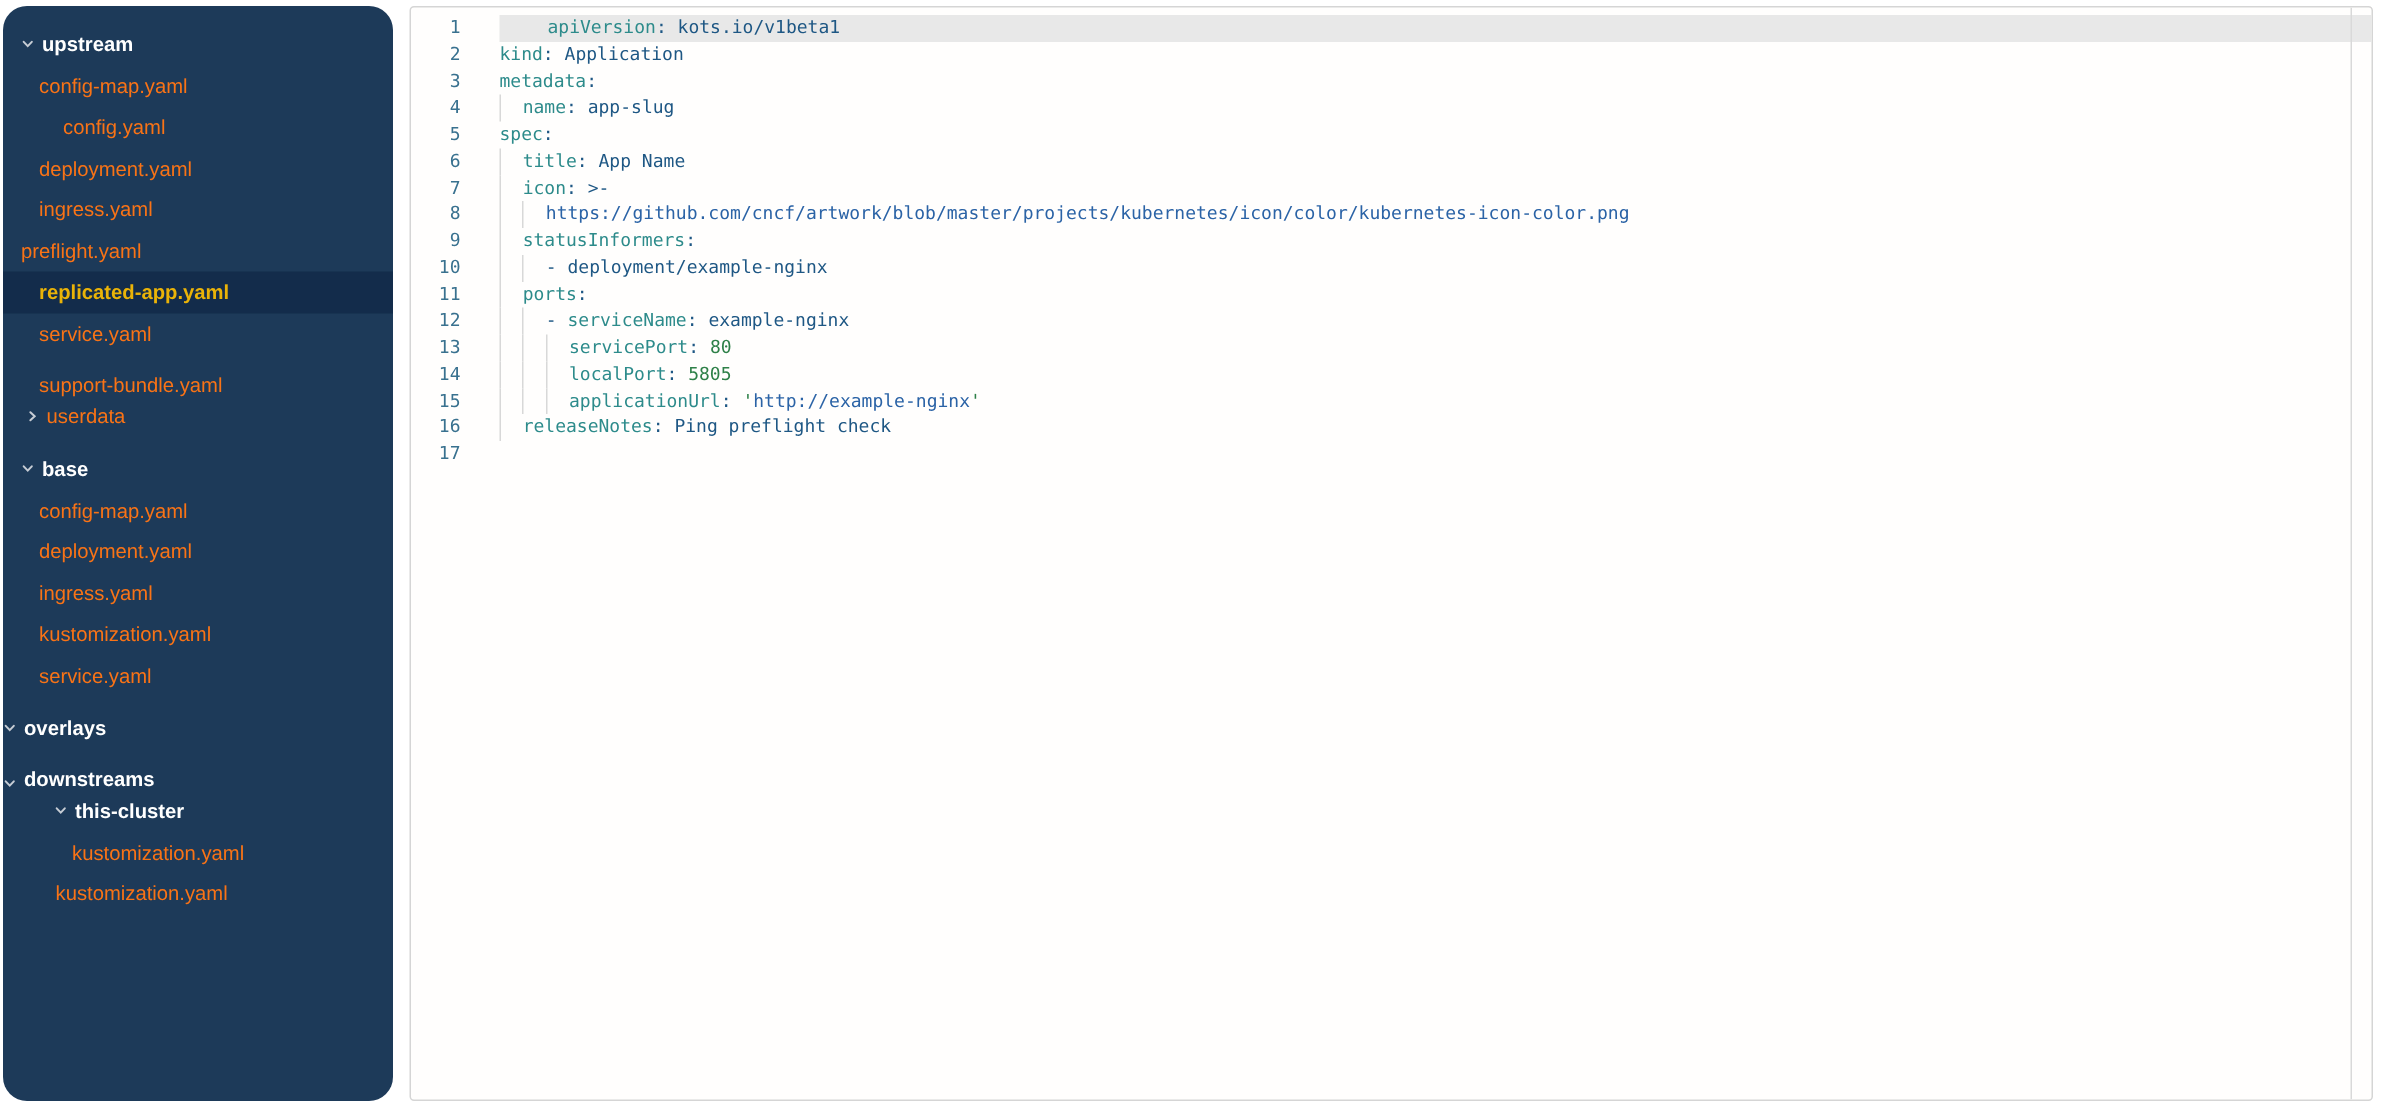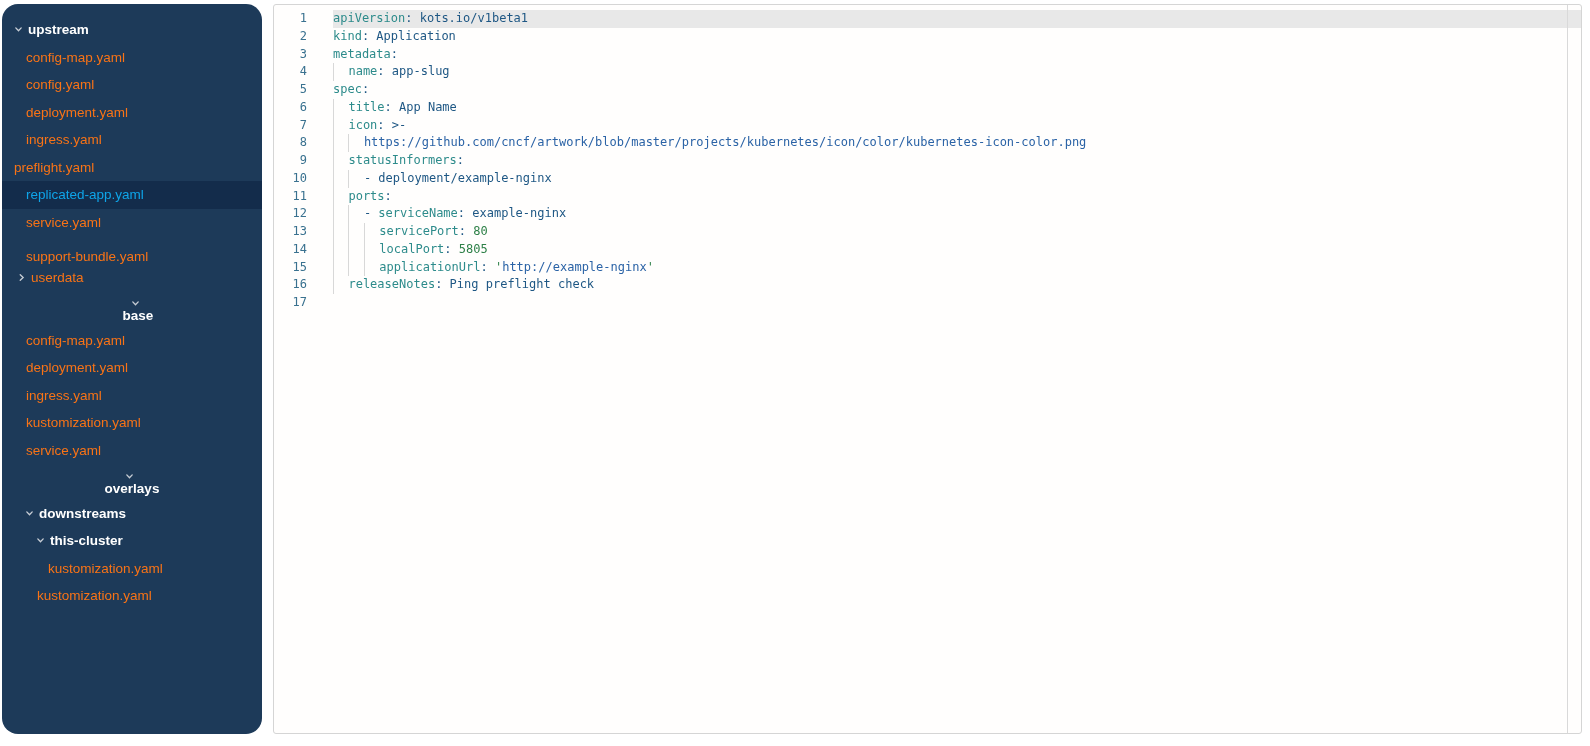"apiVersion" .cl.active .code { padding-left: none -> 32px }
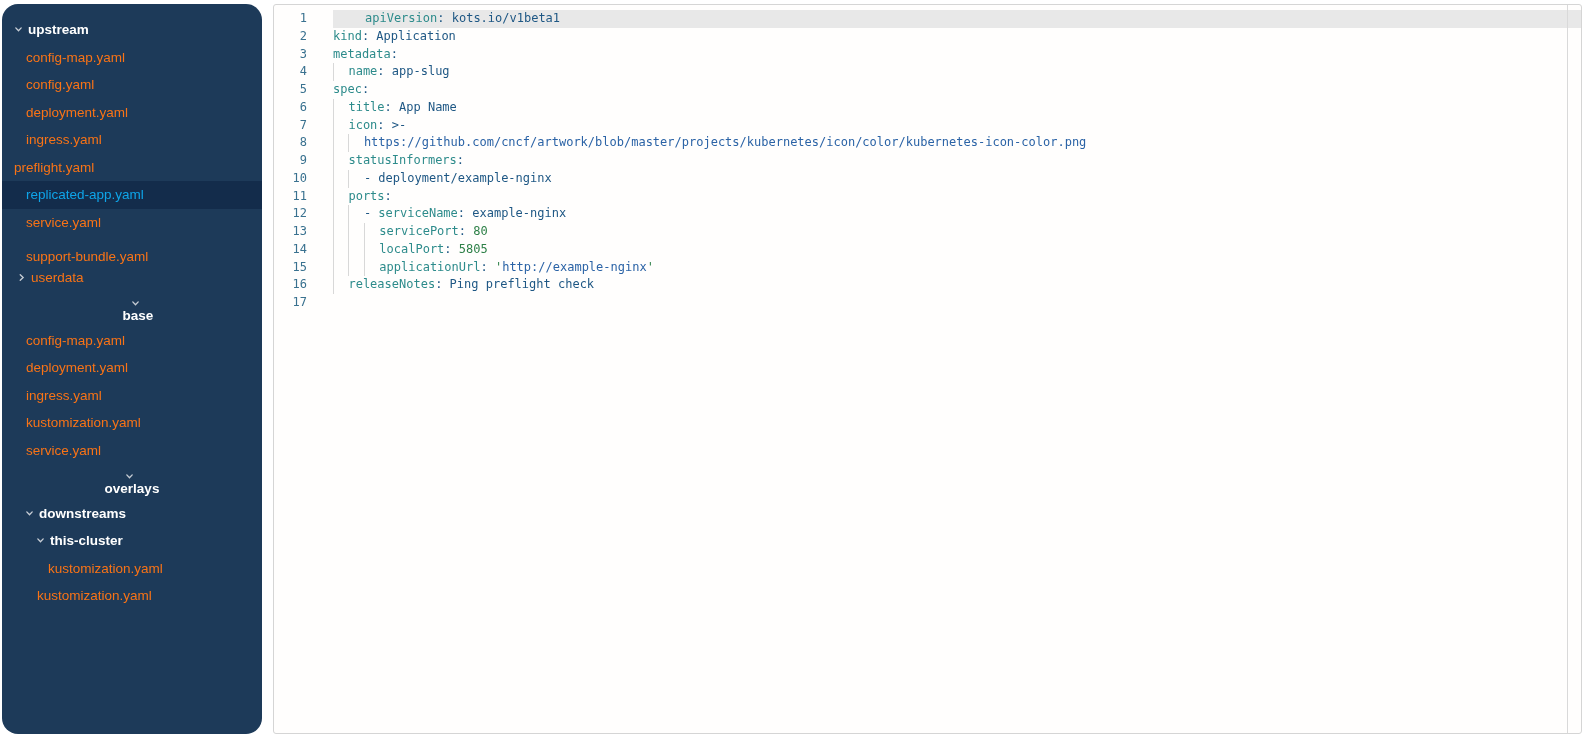"config.yaml" div.row { padding-left: 24px -> 40px }
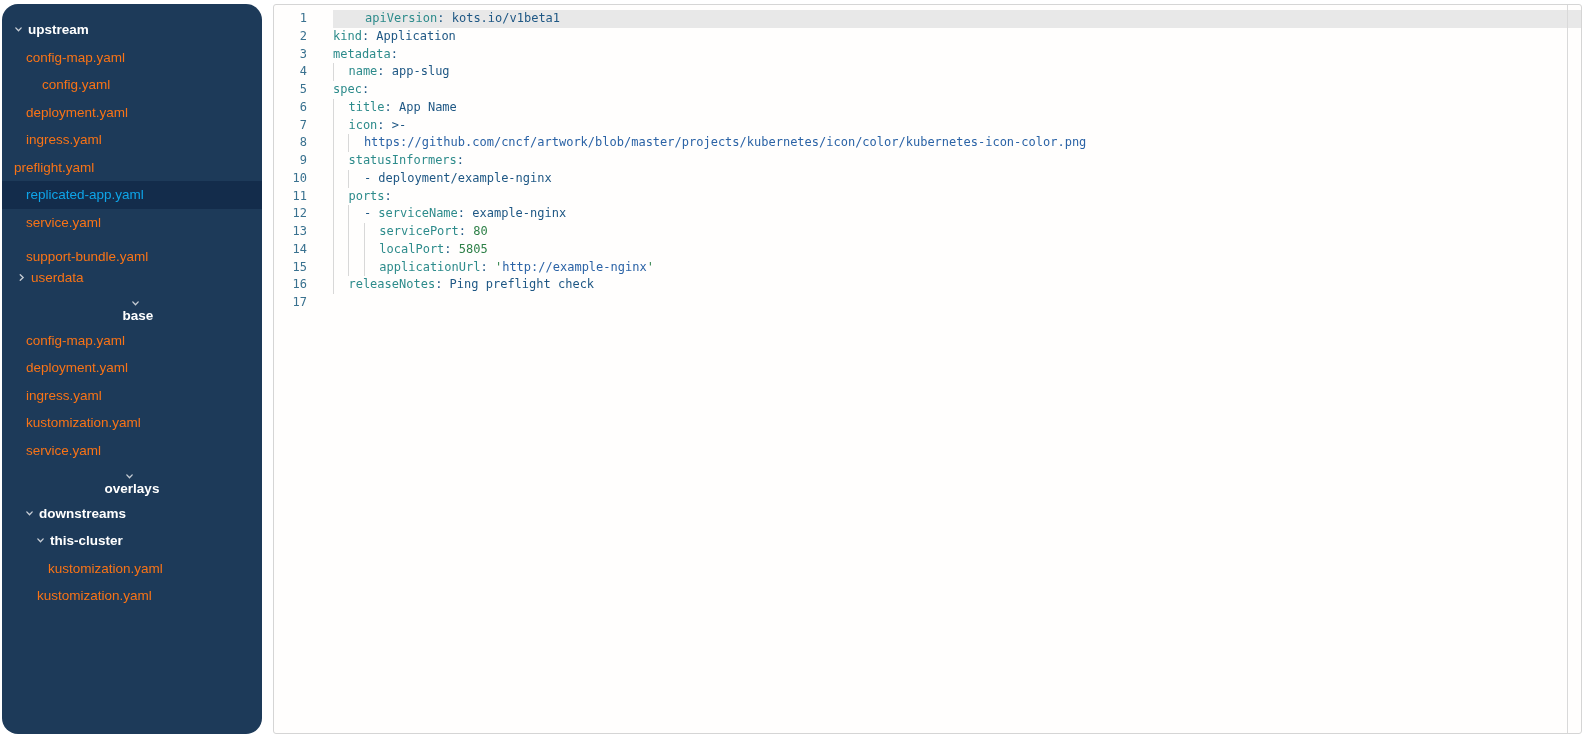"replicated-app.yaml" .row.selected { color: #0ea5e9 -> #eab308; font-weight: normal -> bold }
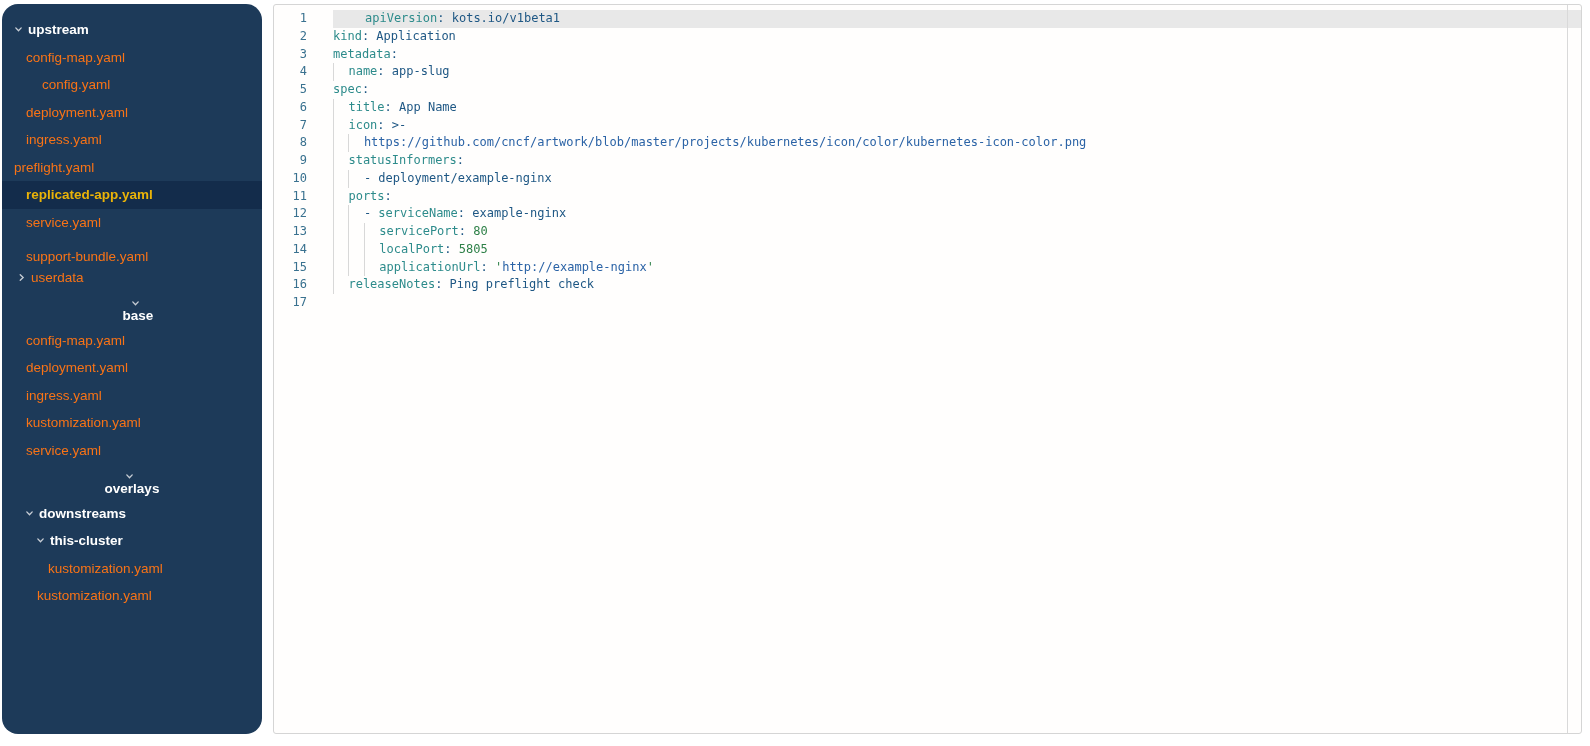"base" .row.gap { flex-direction: column -> none }
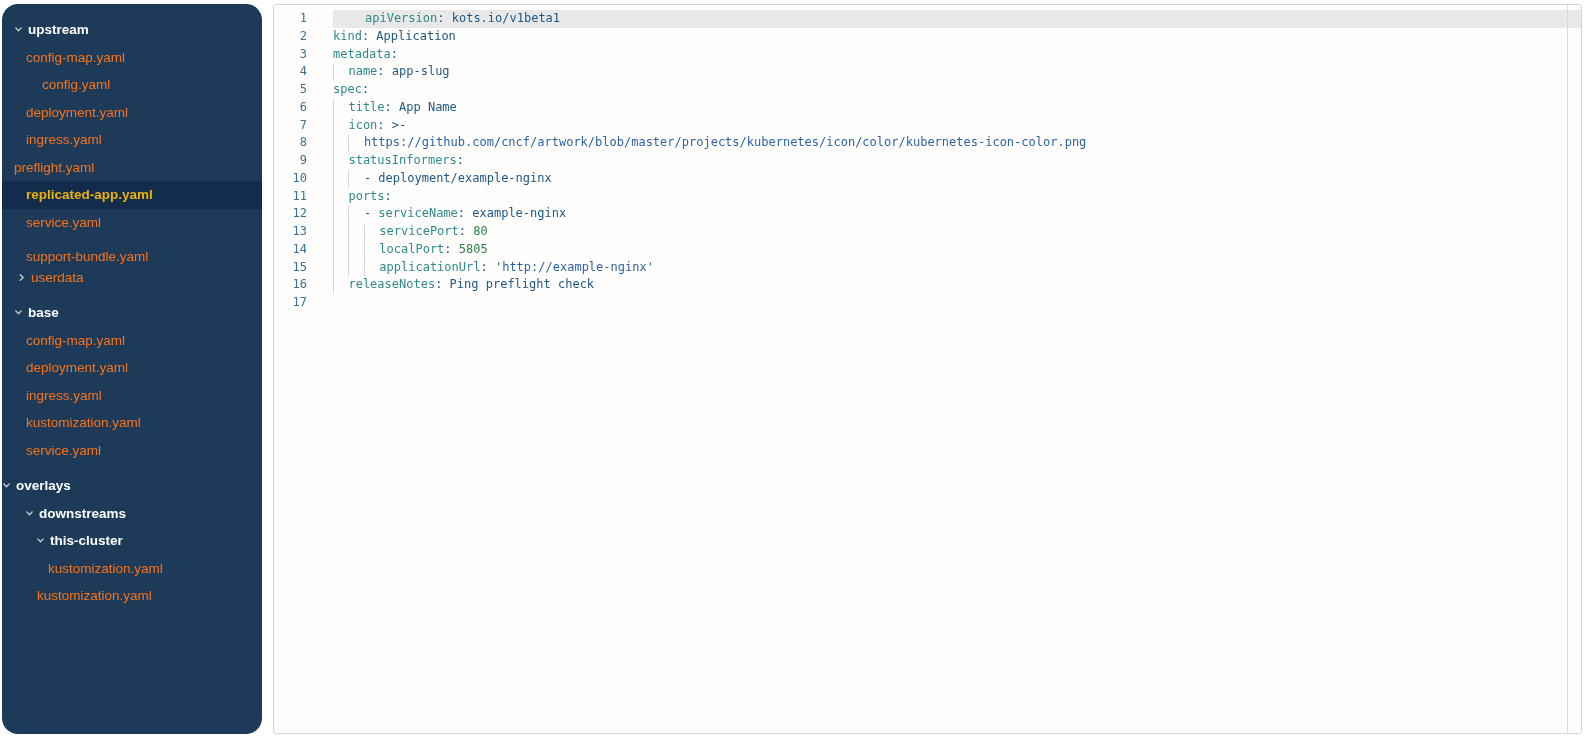"downstreams" div.row { align-items: none -> flex-end; padding-left: 23px -> none }
